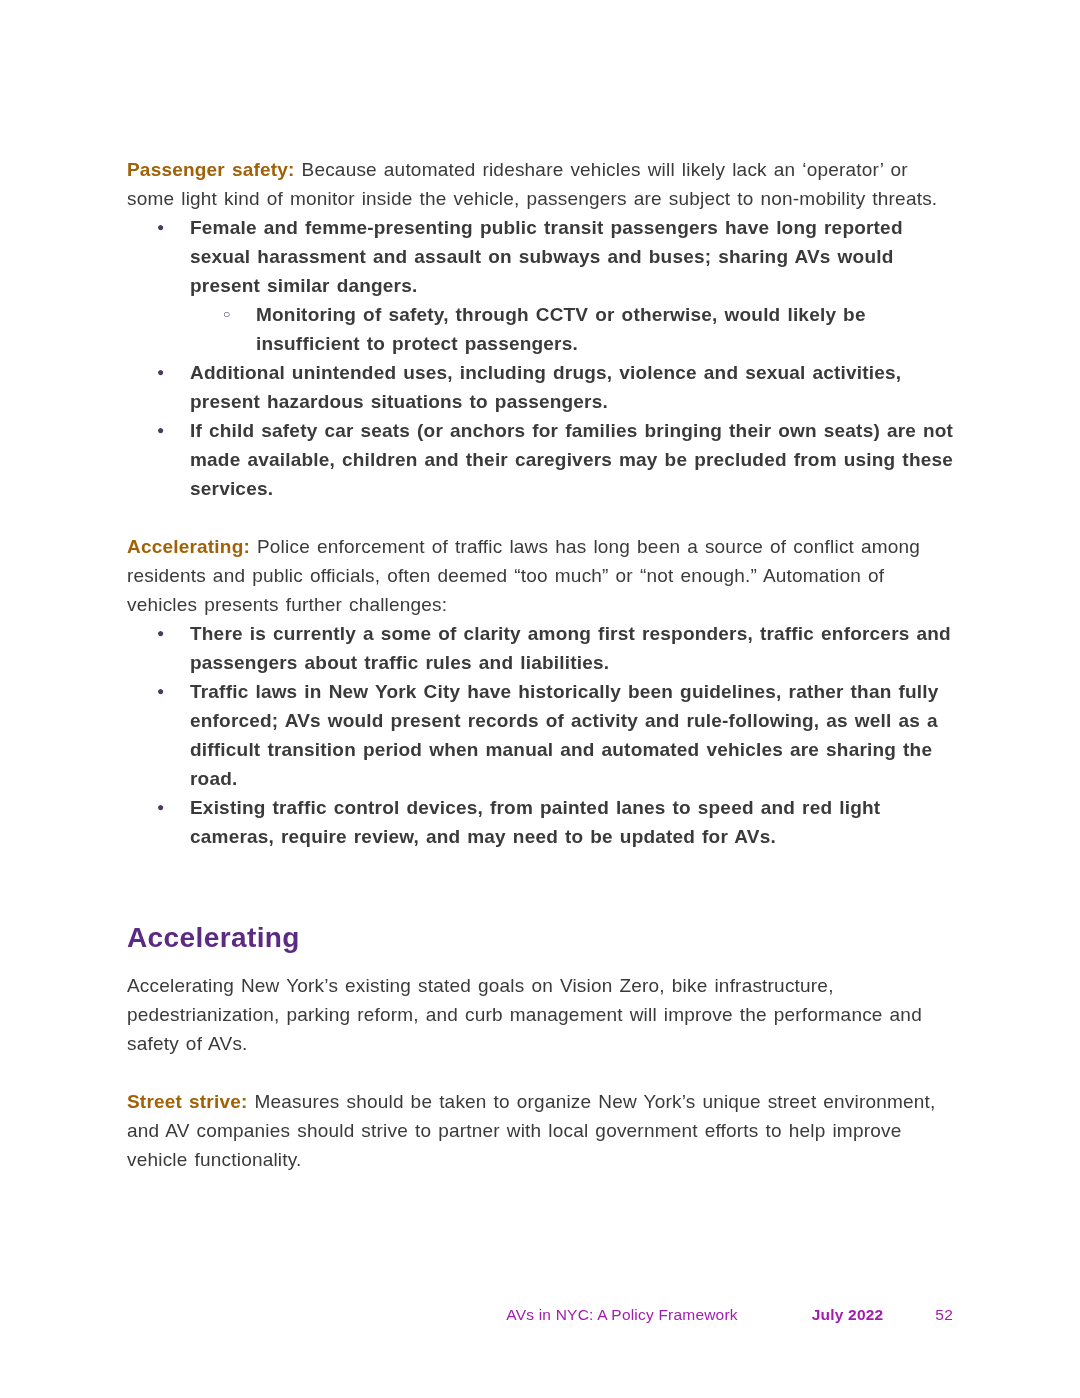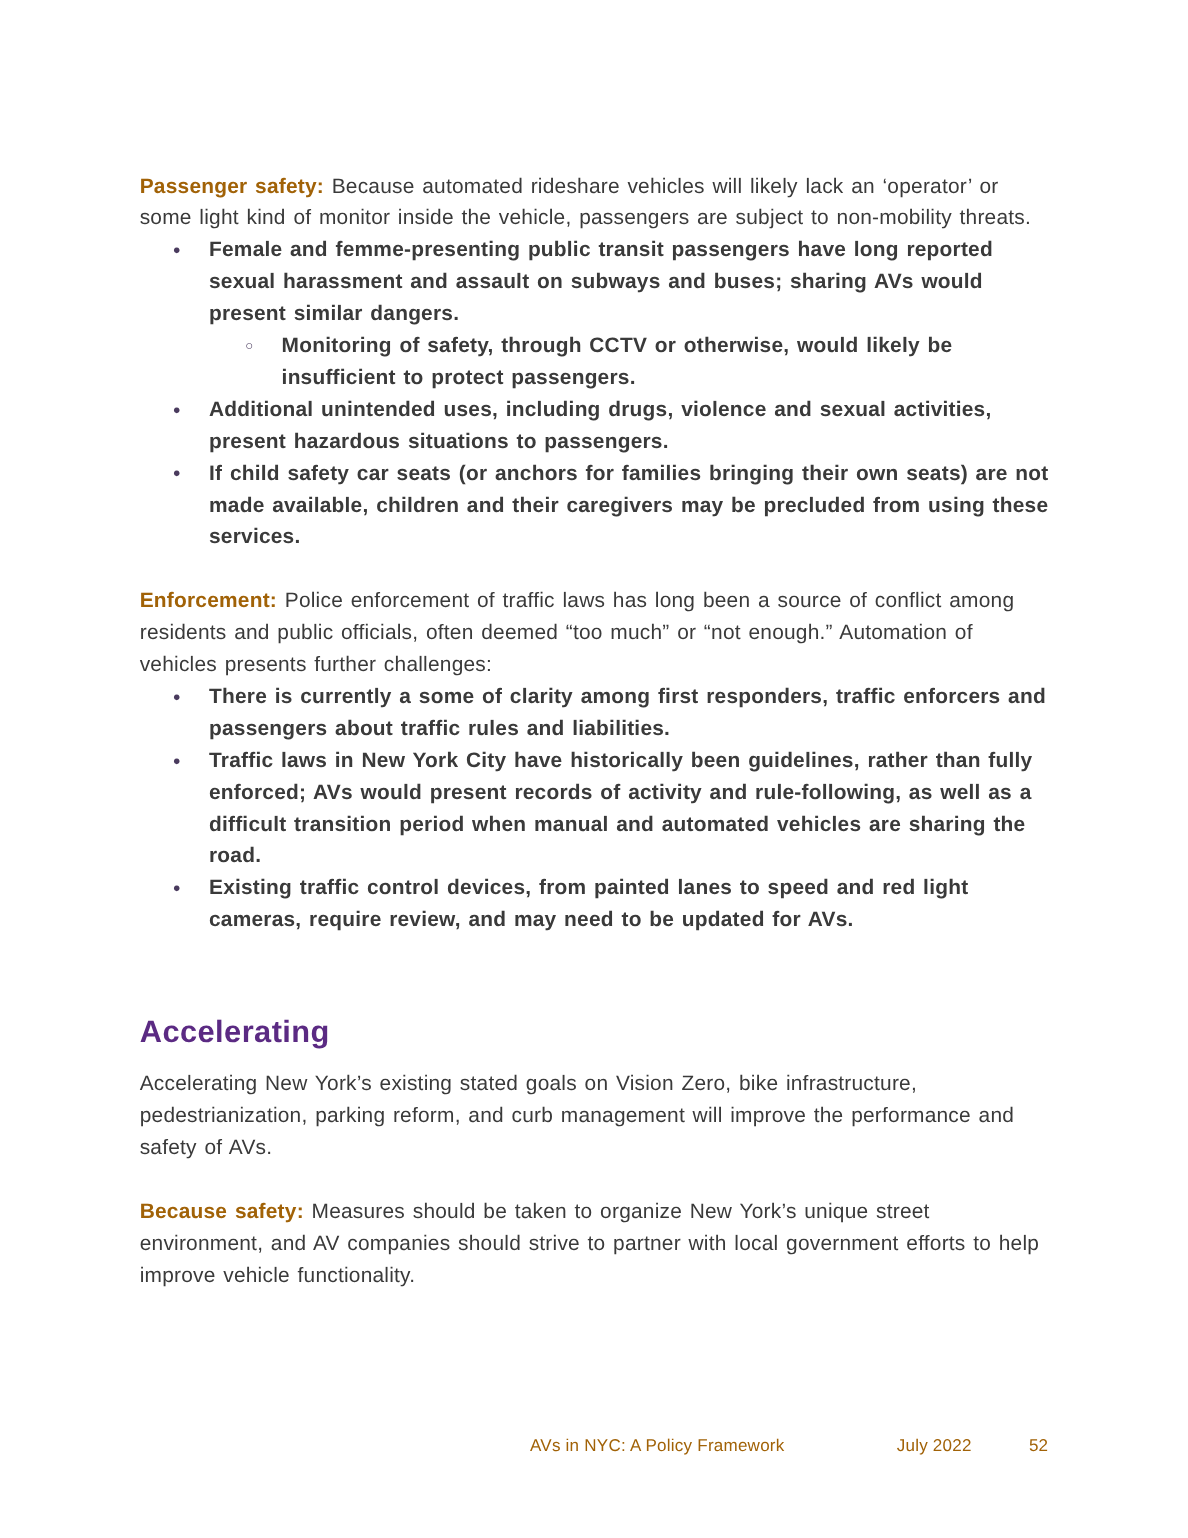"Enforcement:" span.lead { text: Enforcement -> Accelerating }
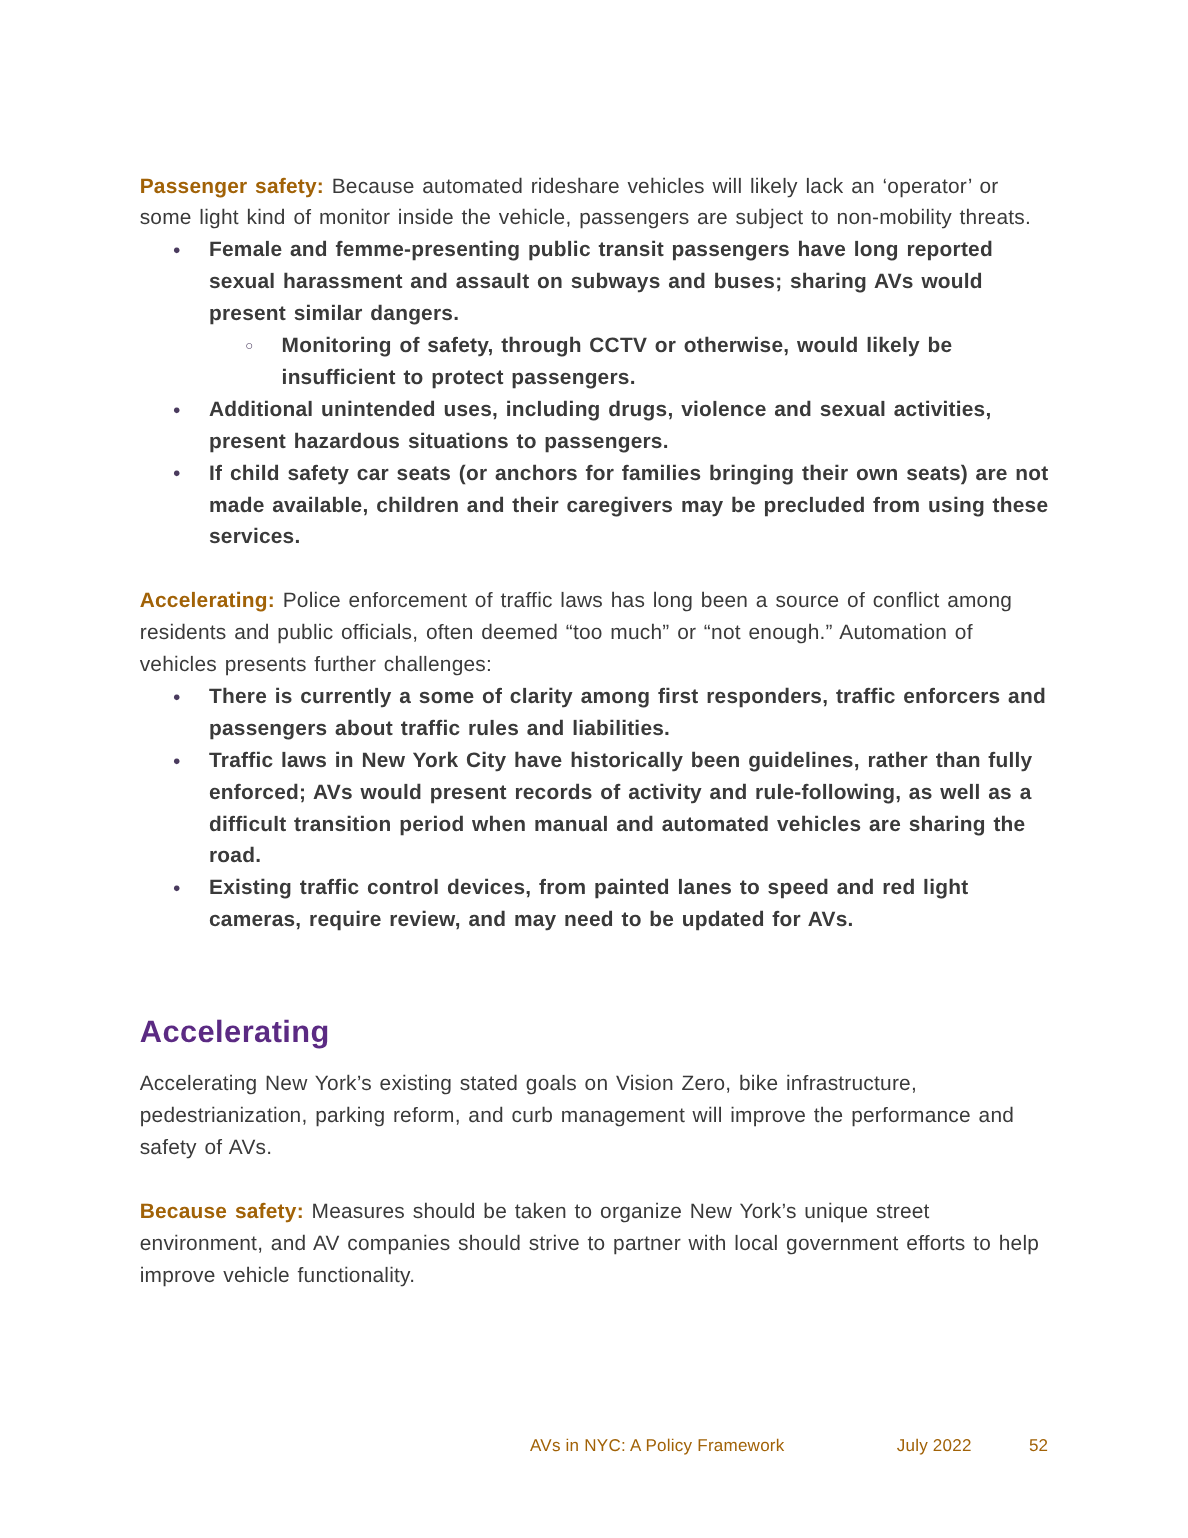"Because safety:" span.lead { text: Because safety -> Street strive }
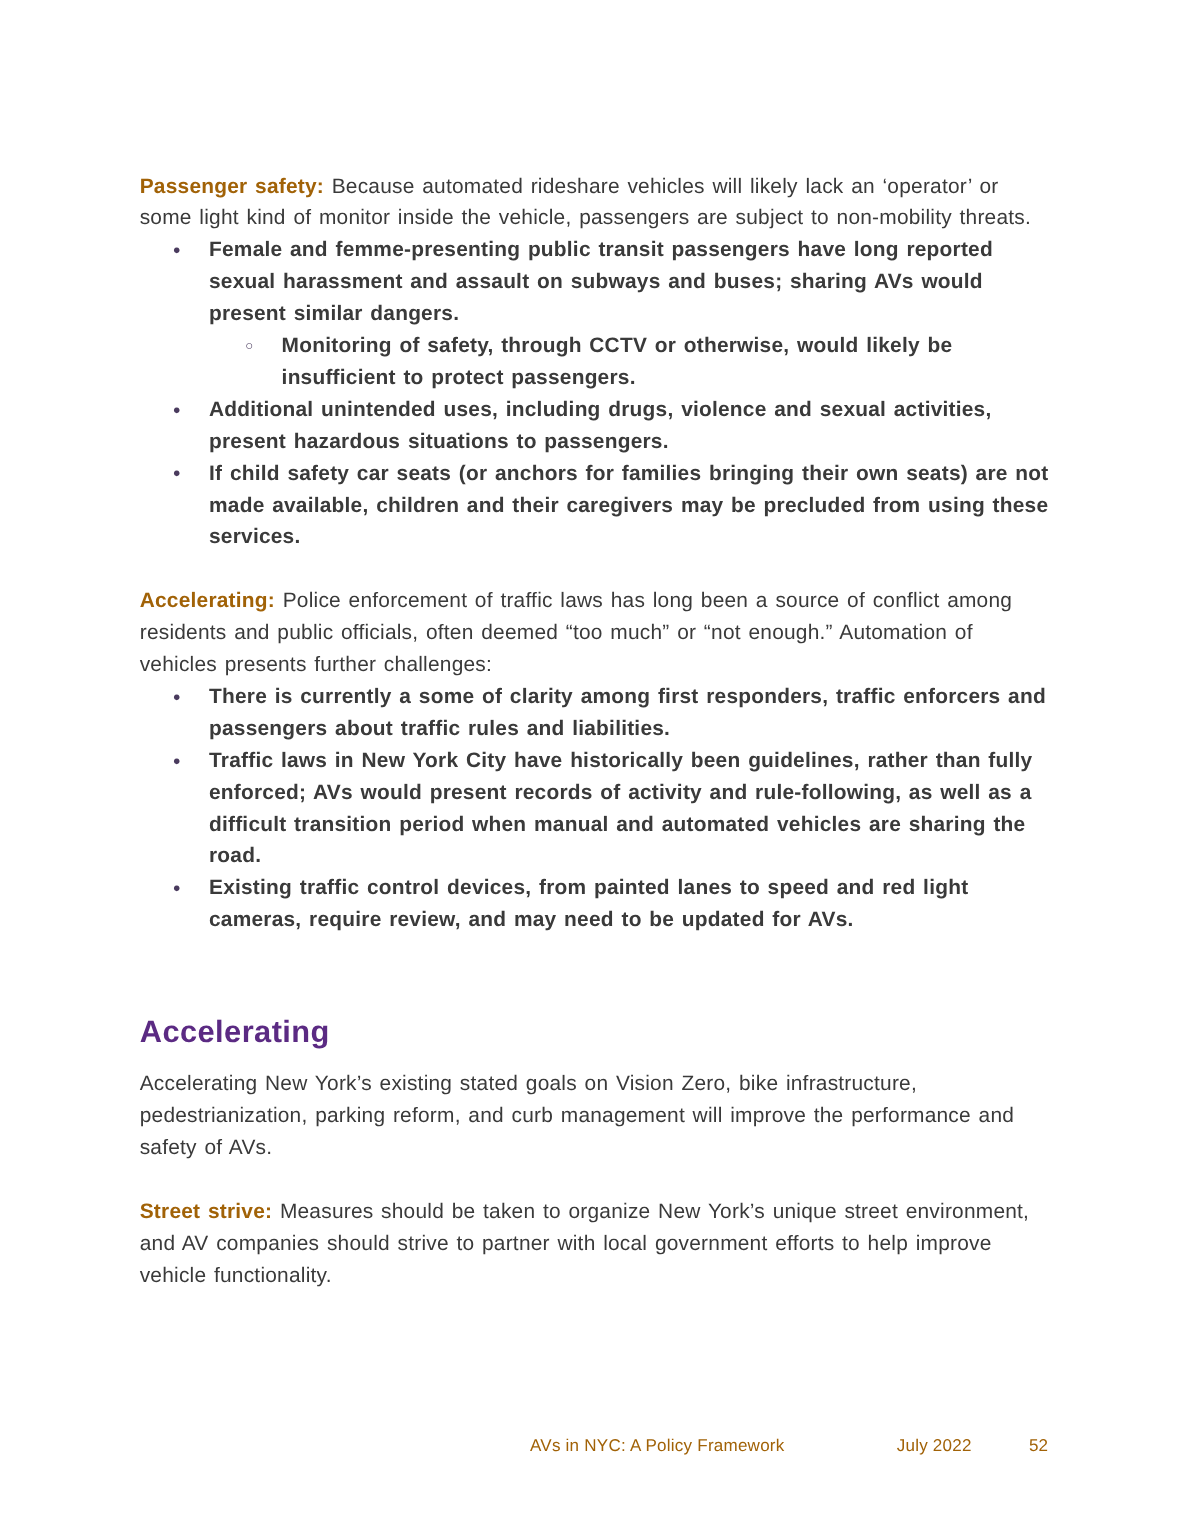"AVs in NYC: A Policy" .footer { color: #a16207 -> #a21caf }
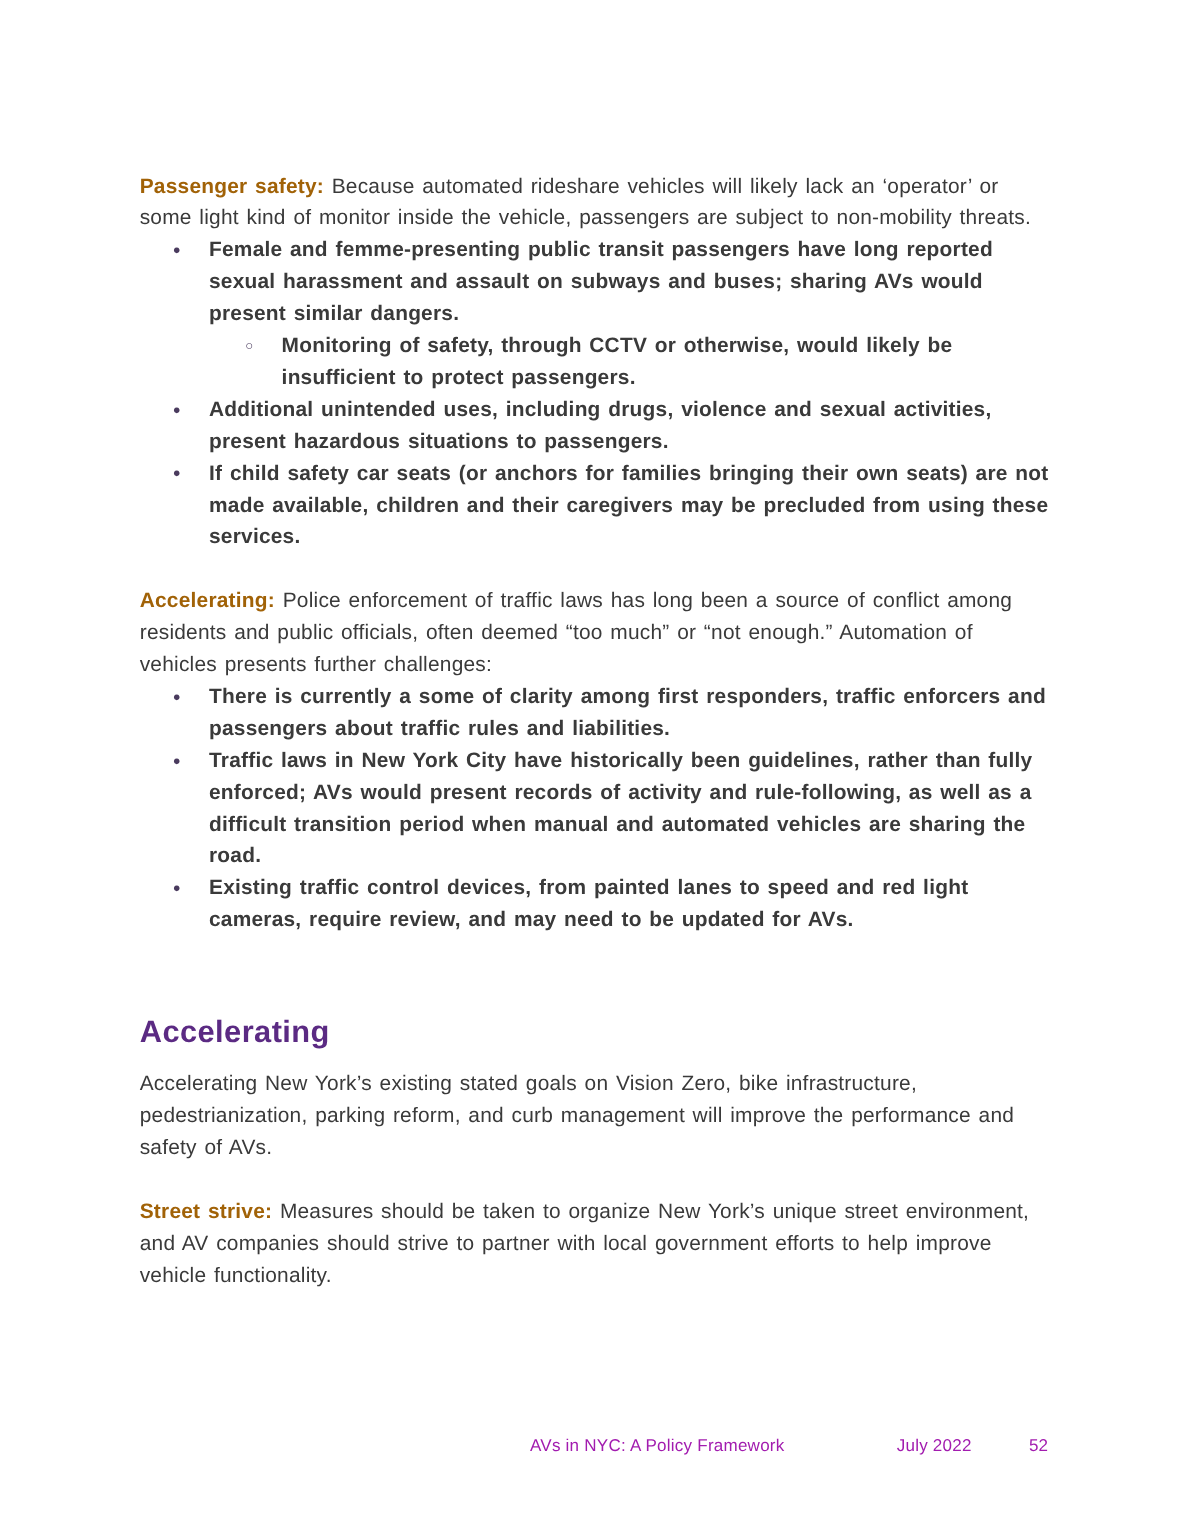"July 2022" .footer .date { font-weight: none -> bold; margin-left: 102px -> 74px }
